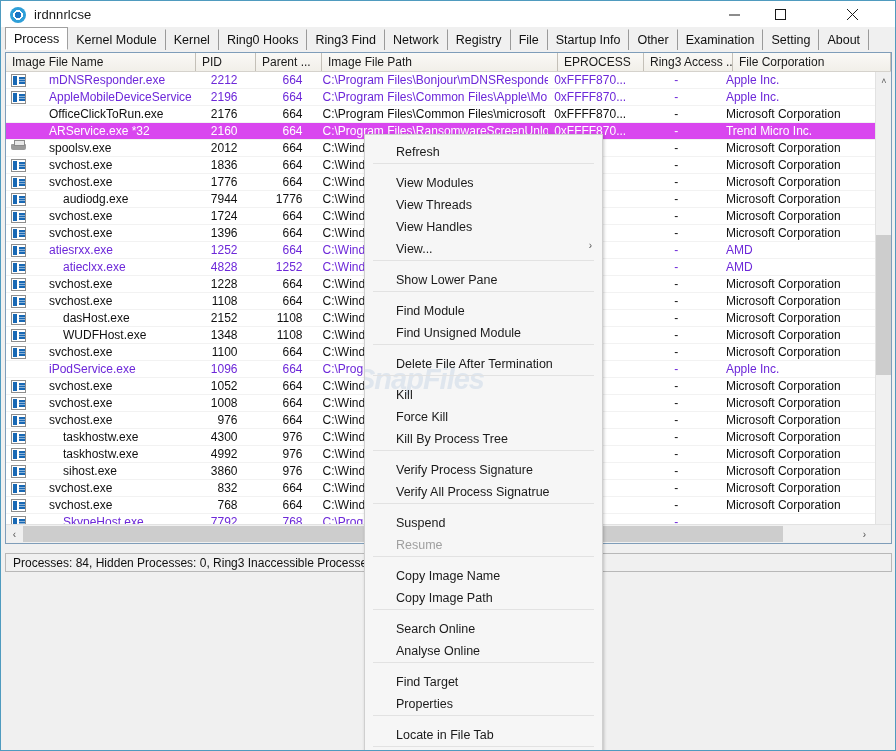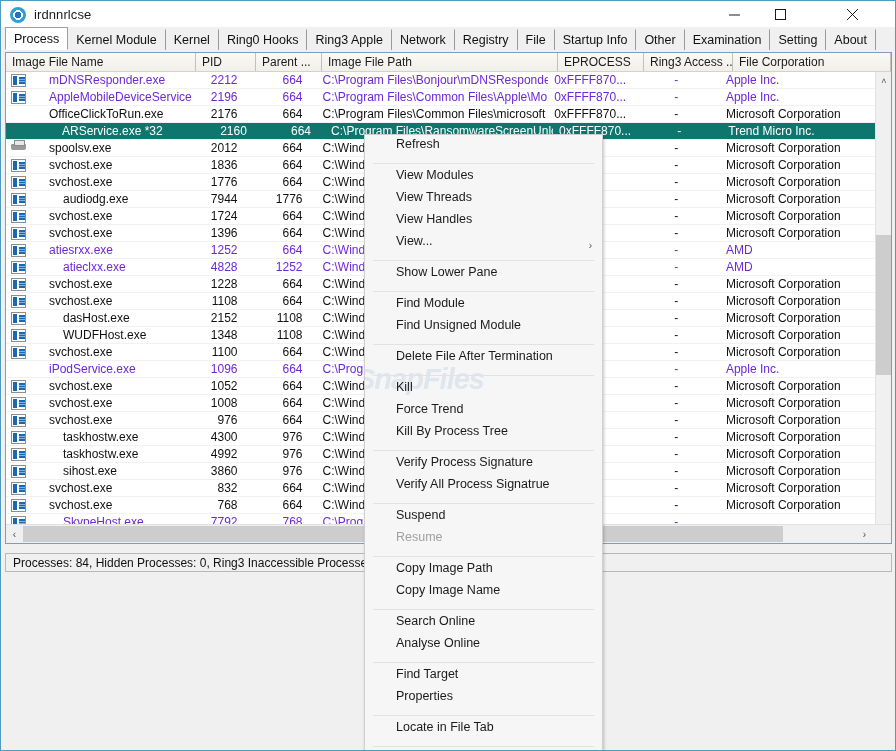"Ring3 Apple" span { text: Apple -> Find }
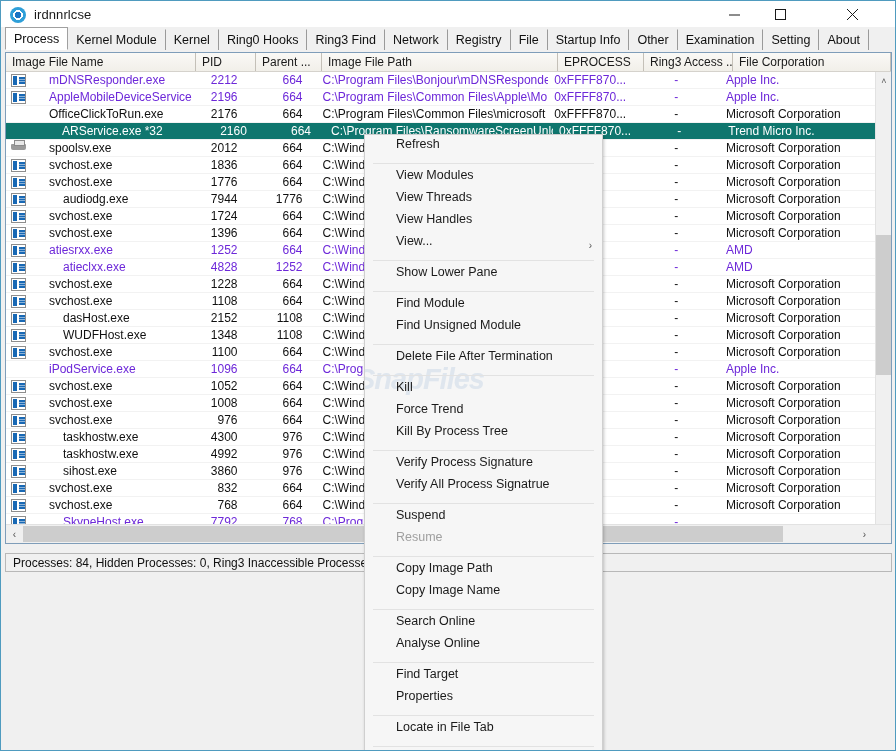"ARService.exe *32" .row.sel { background: #0f766e -> #d946ef; padding-left: 13px -> none }
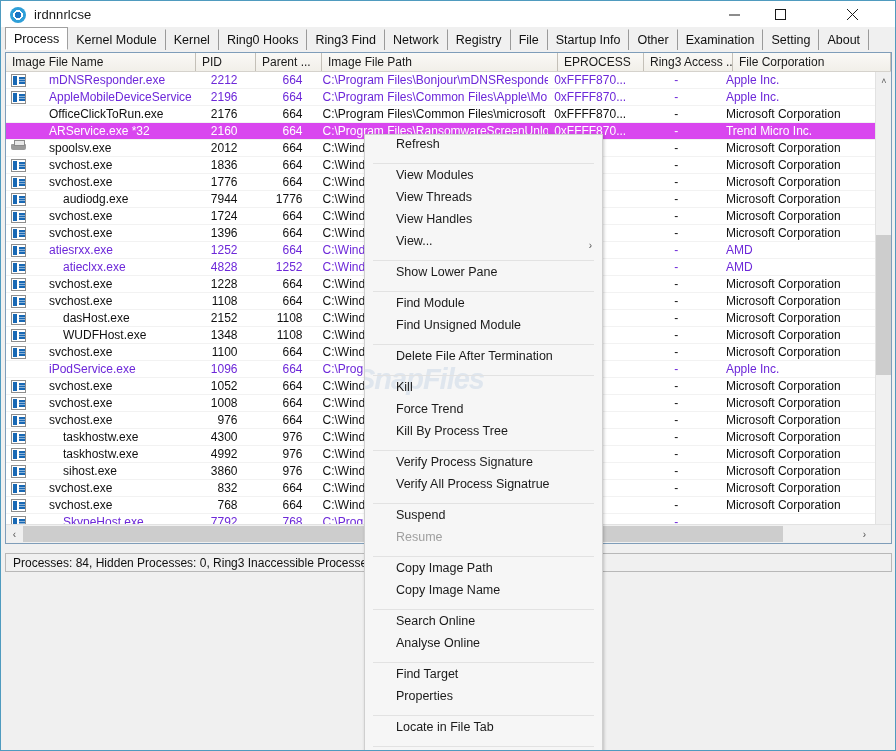"Refresh" .mi { align-items: flex-start -> flex-end }
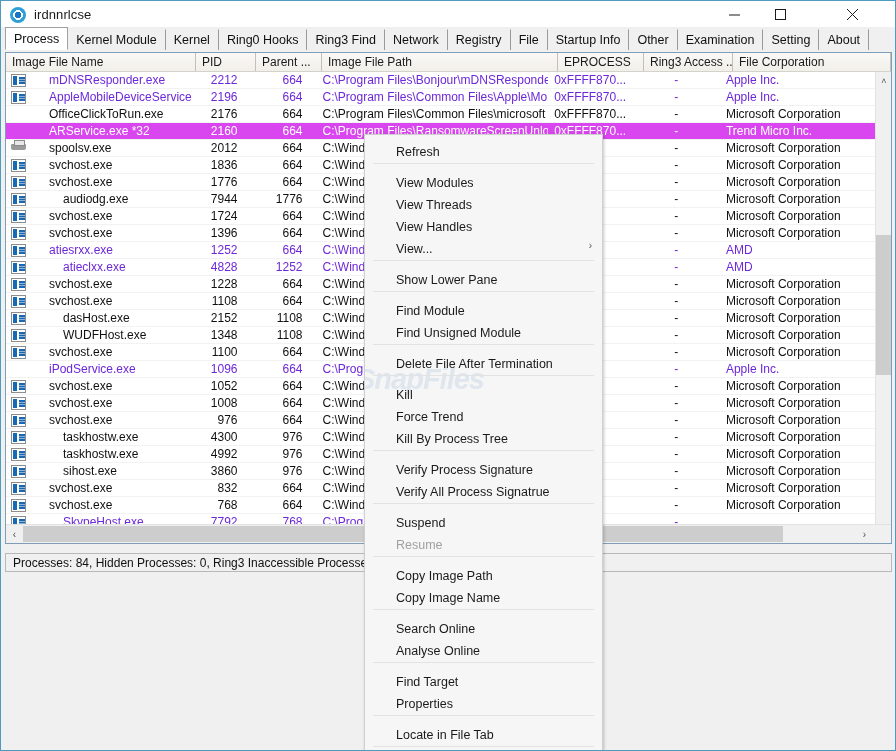"Force Trend" span { text: Trend -> Kill }
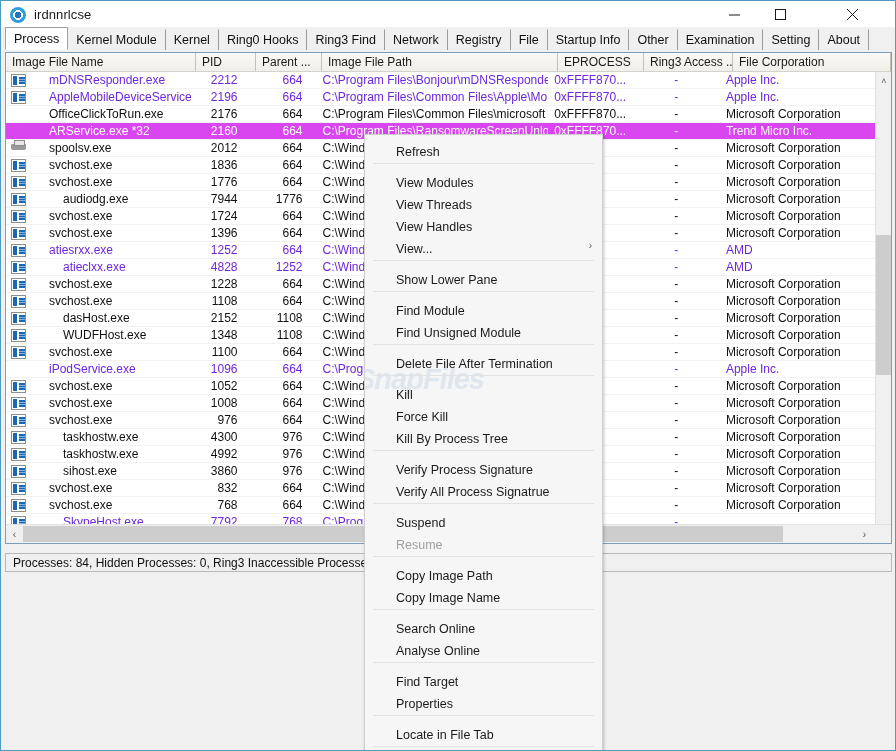"Copy Image Path" div.mi { order: before "Copy Image Name" -> after "Copy Image Name" }
